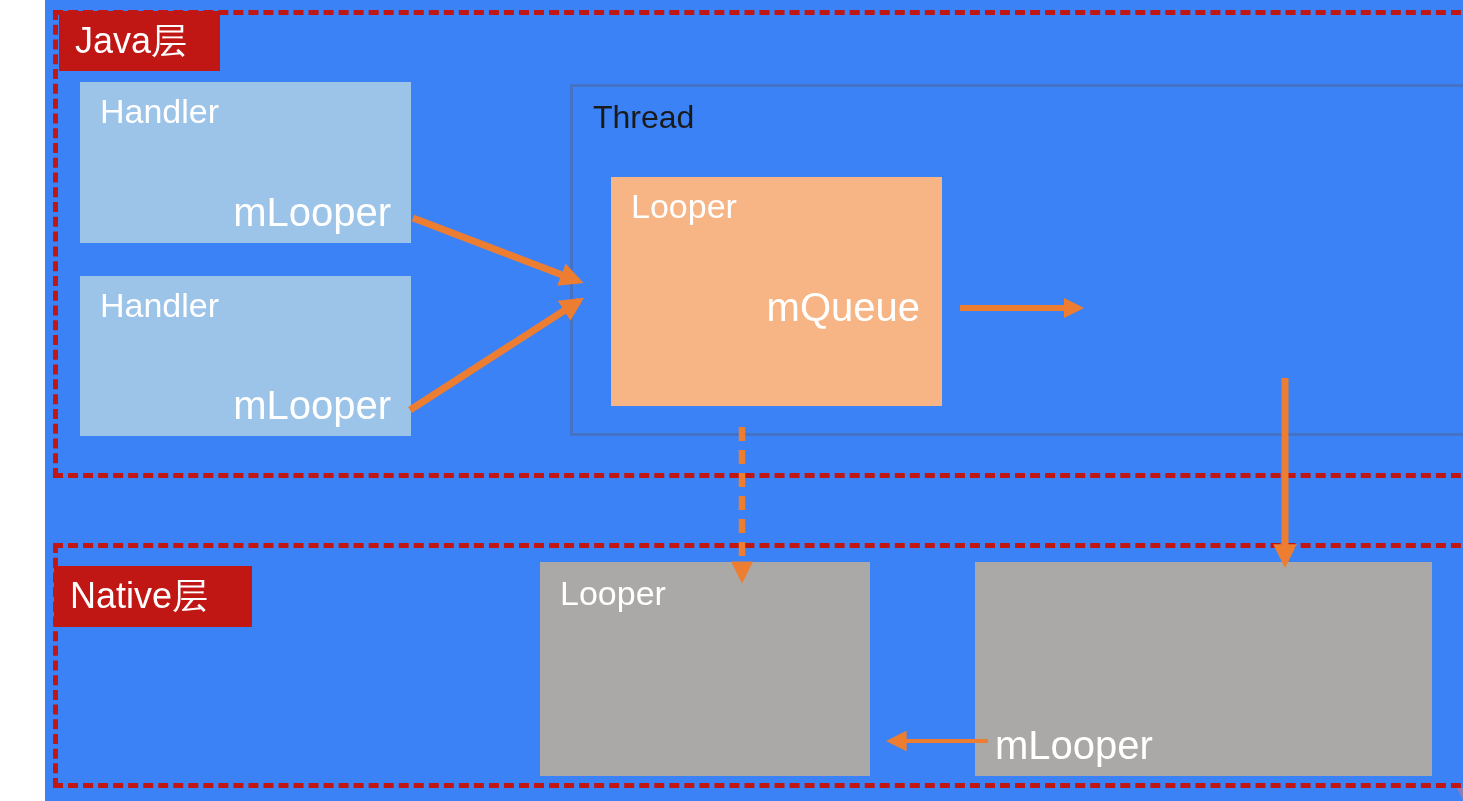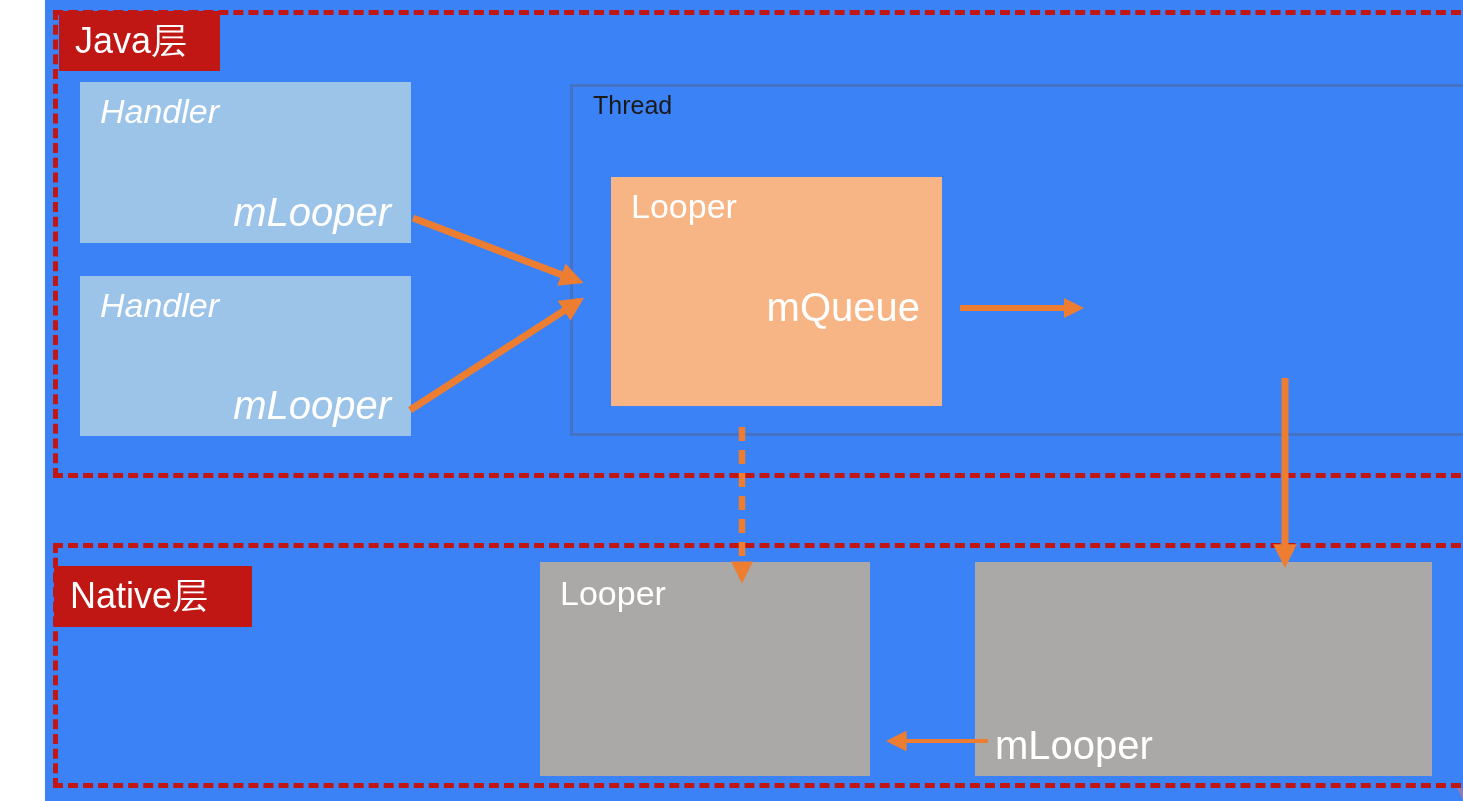"Handler" .blue-box { font-style: italic -> none }
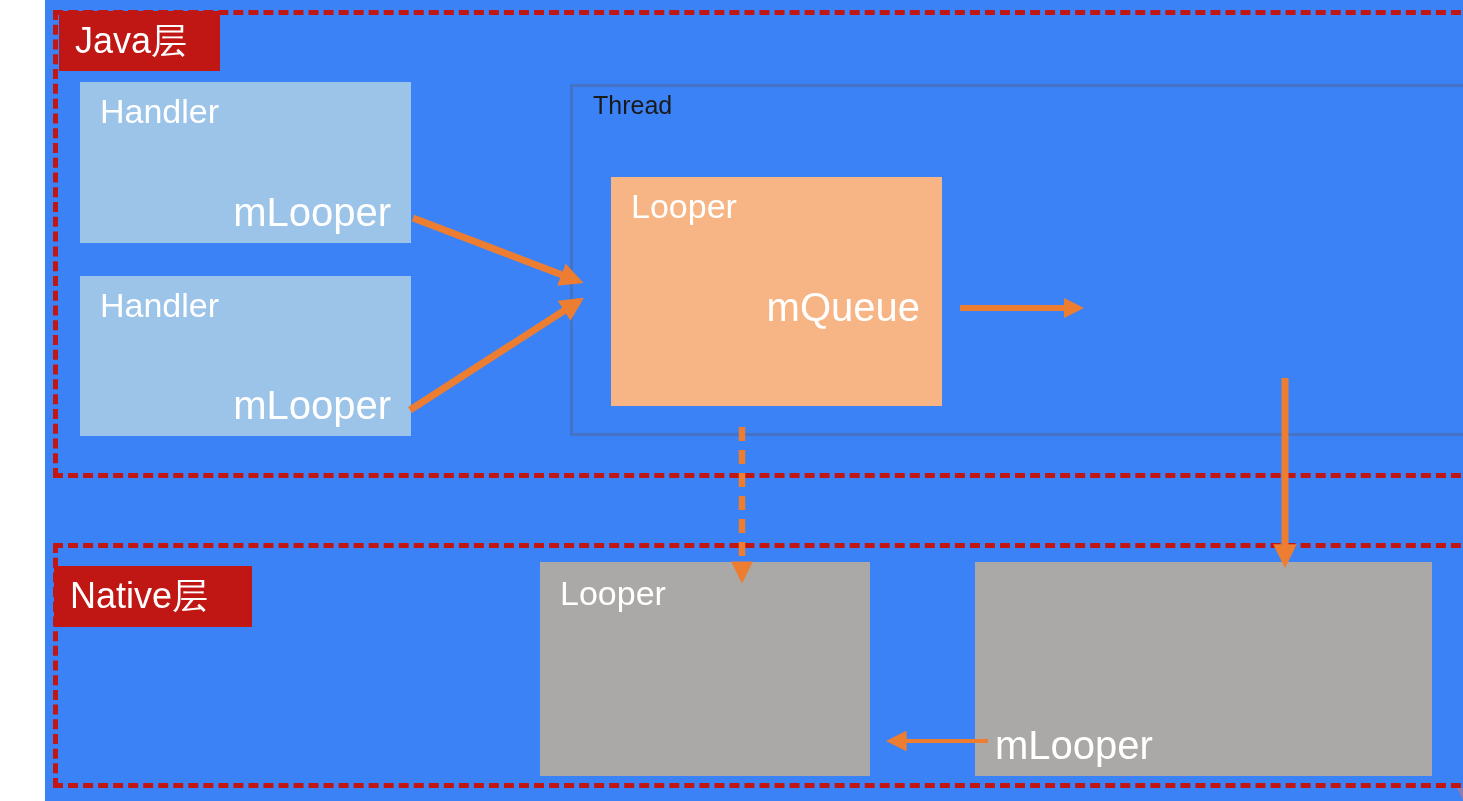"Thread" .thread-title { font-size: 25px -> 32px; top: 4px -> 12px }
